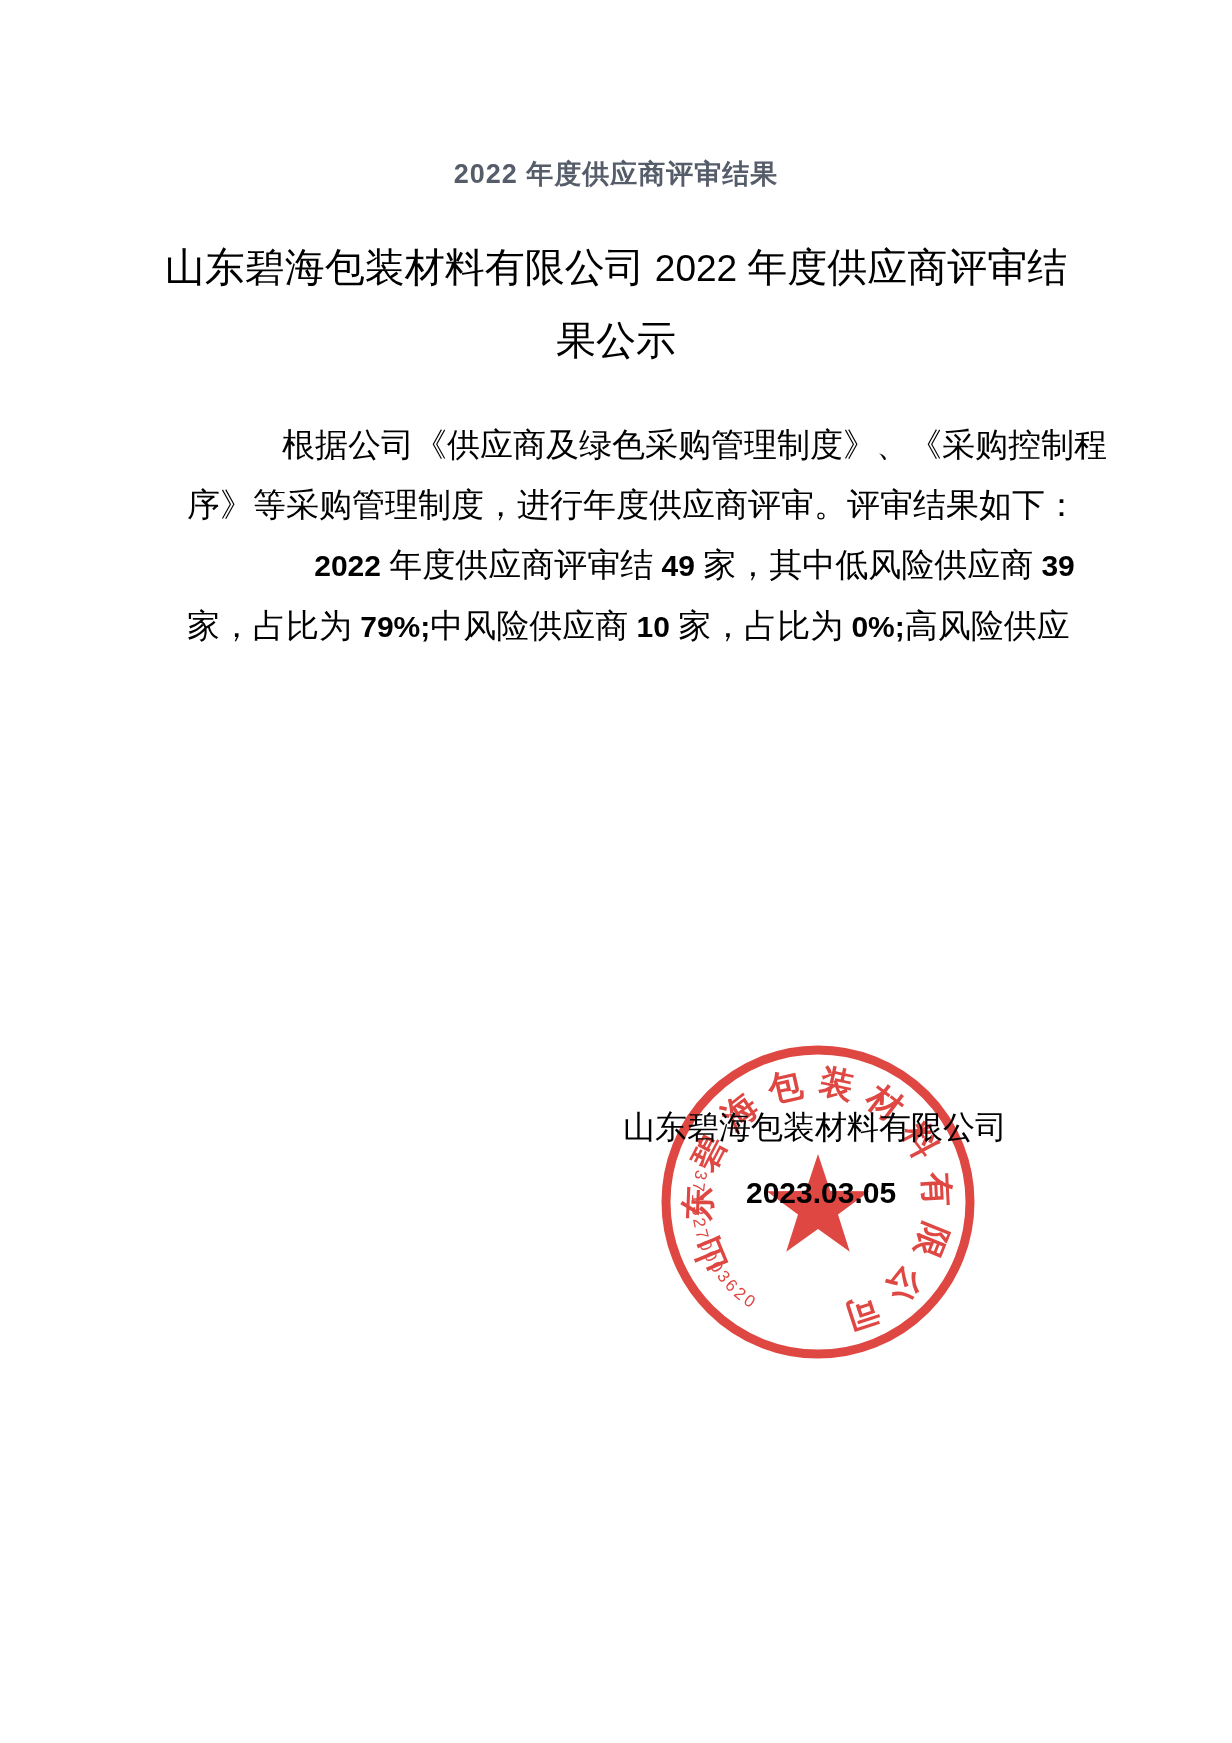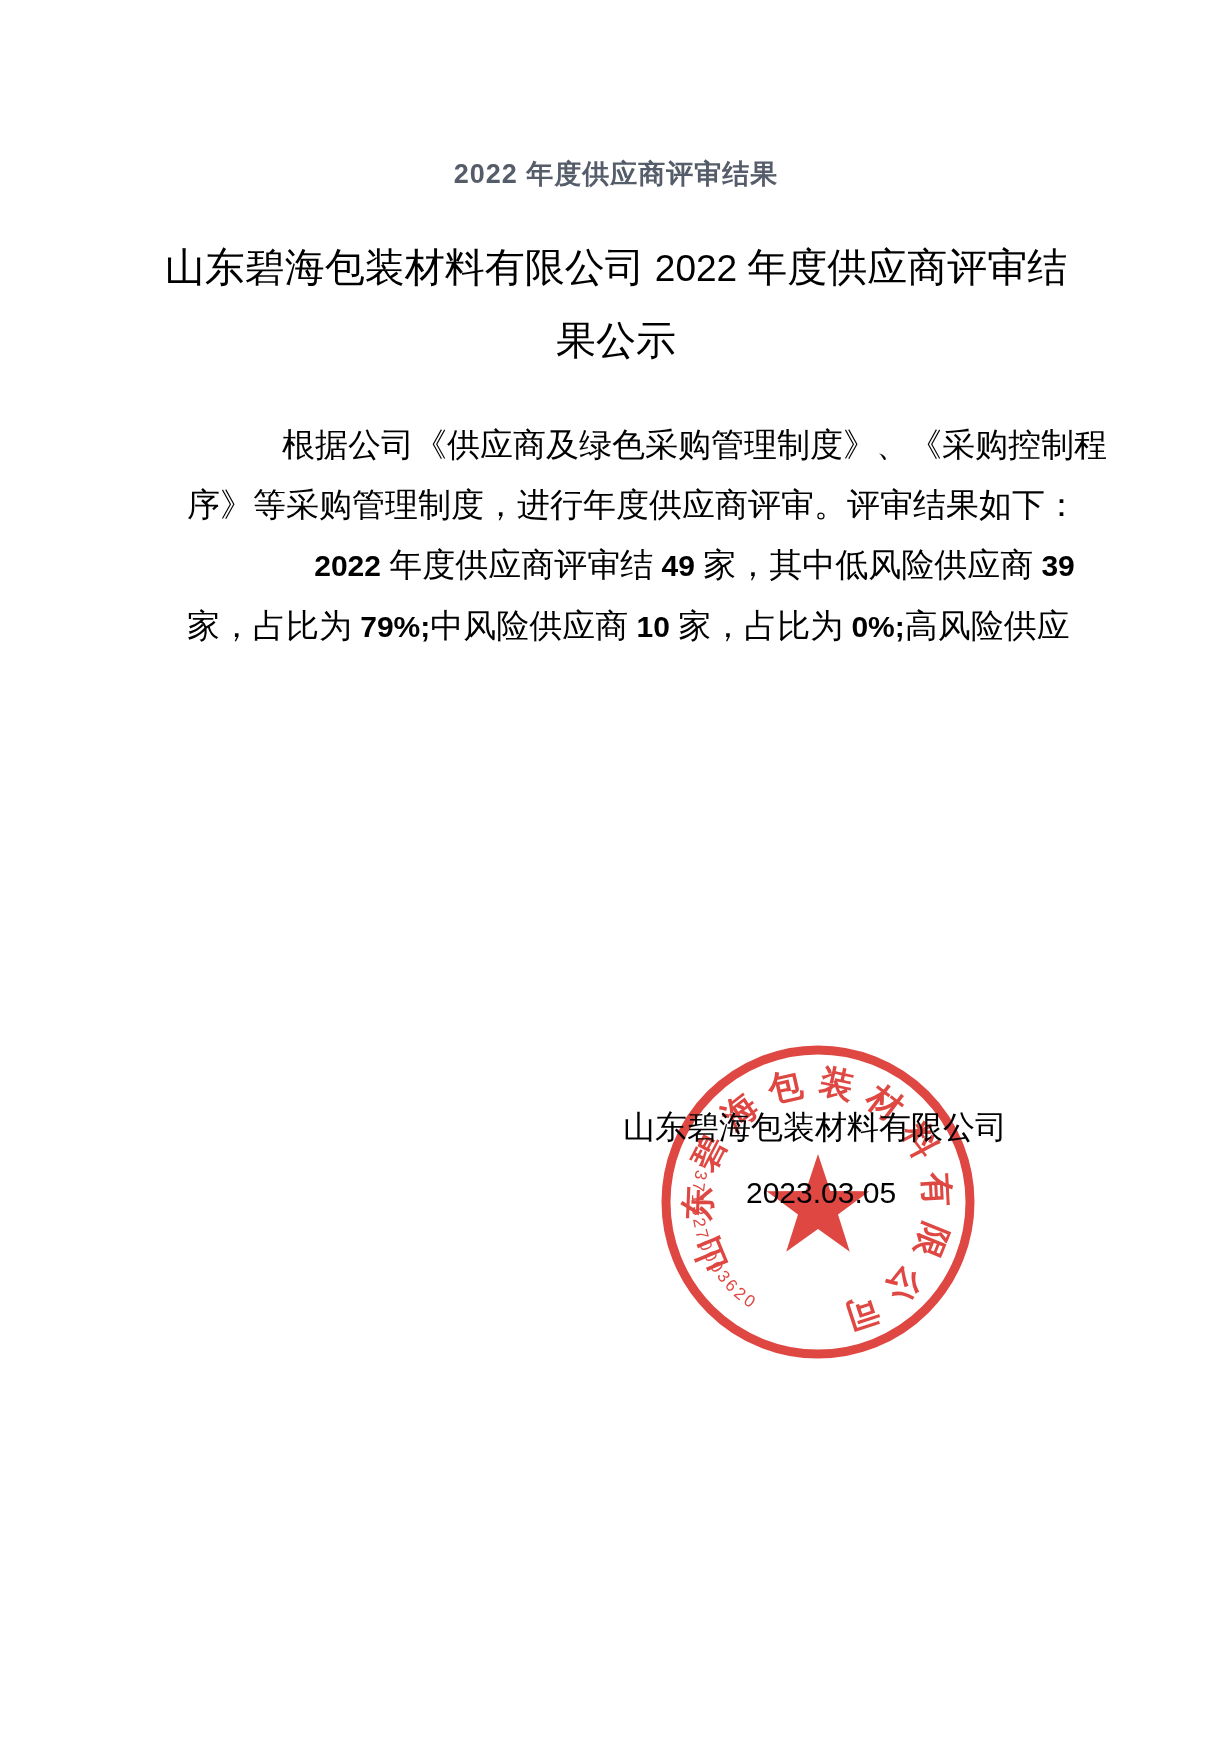"2023.03.05" .sig-date { font-weight: normal -> bold }
